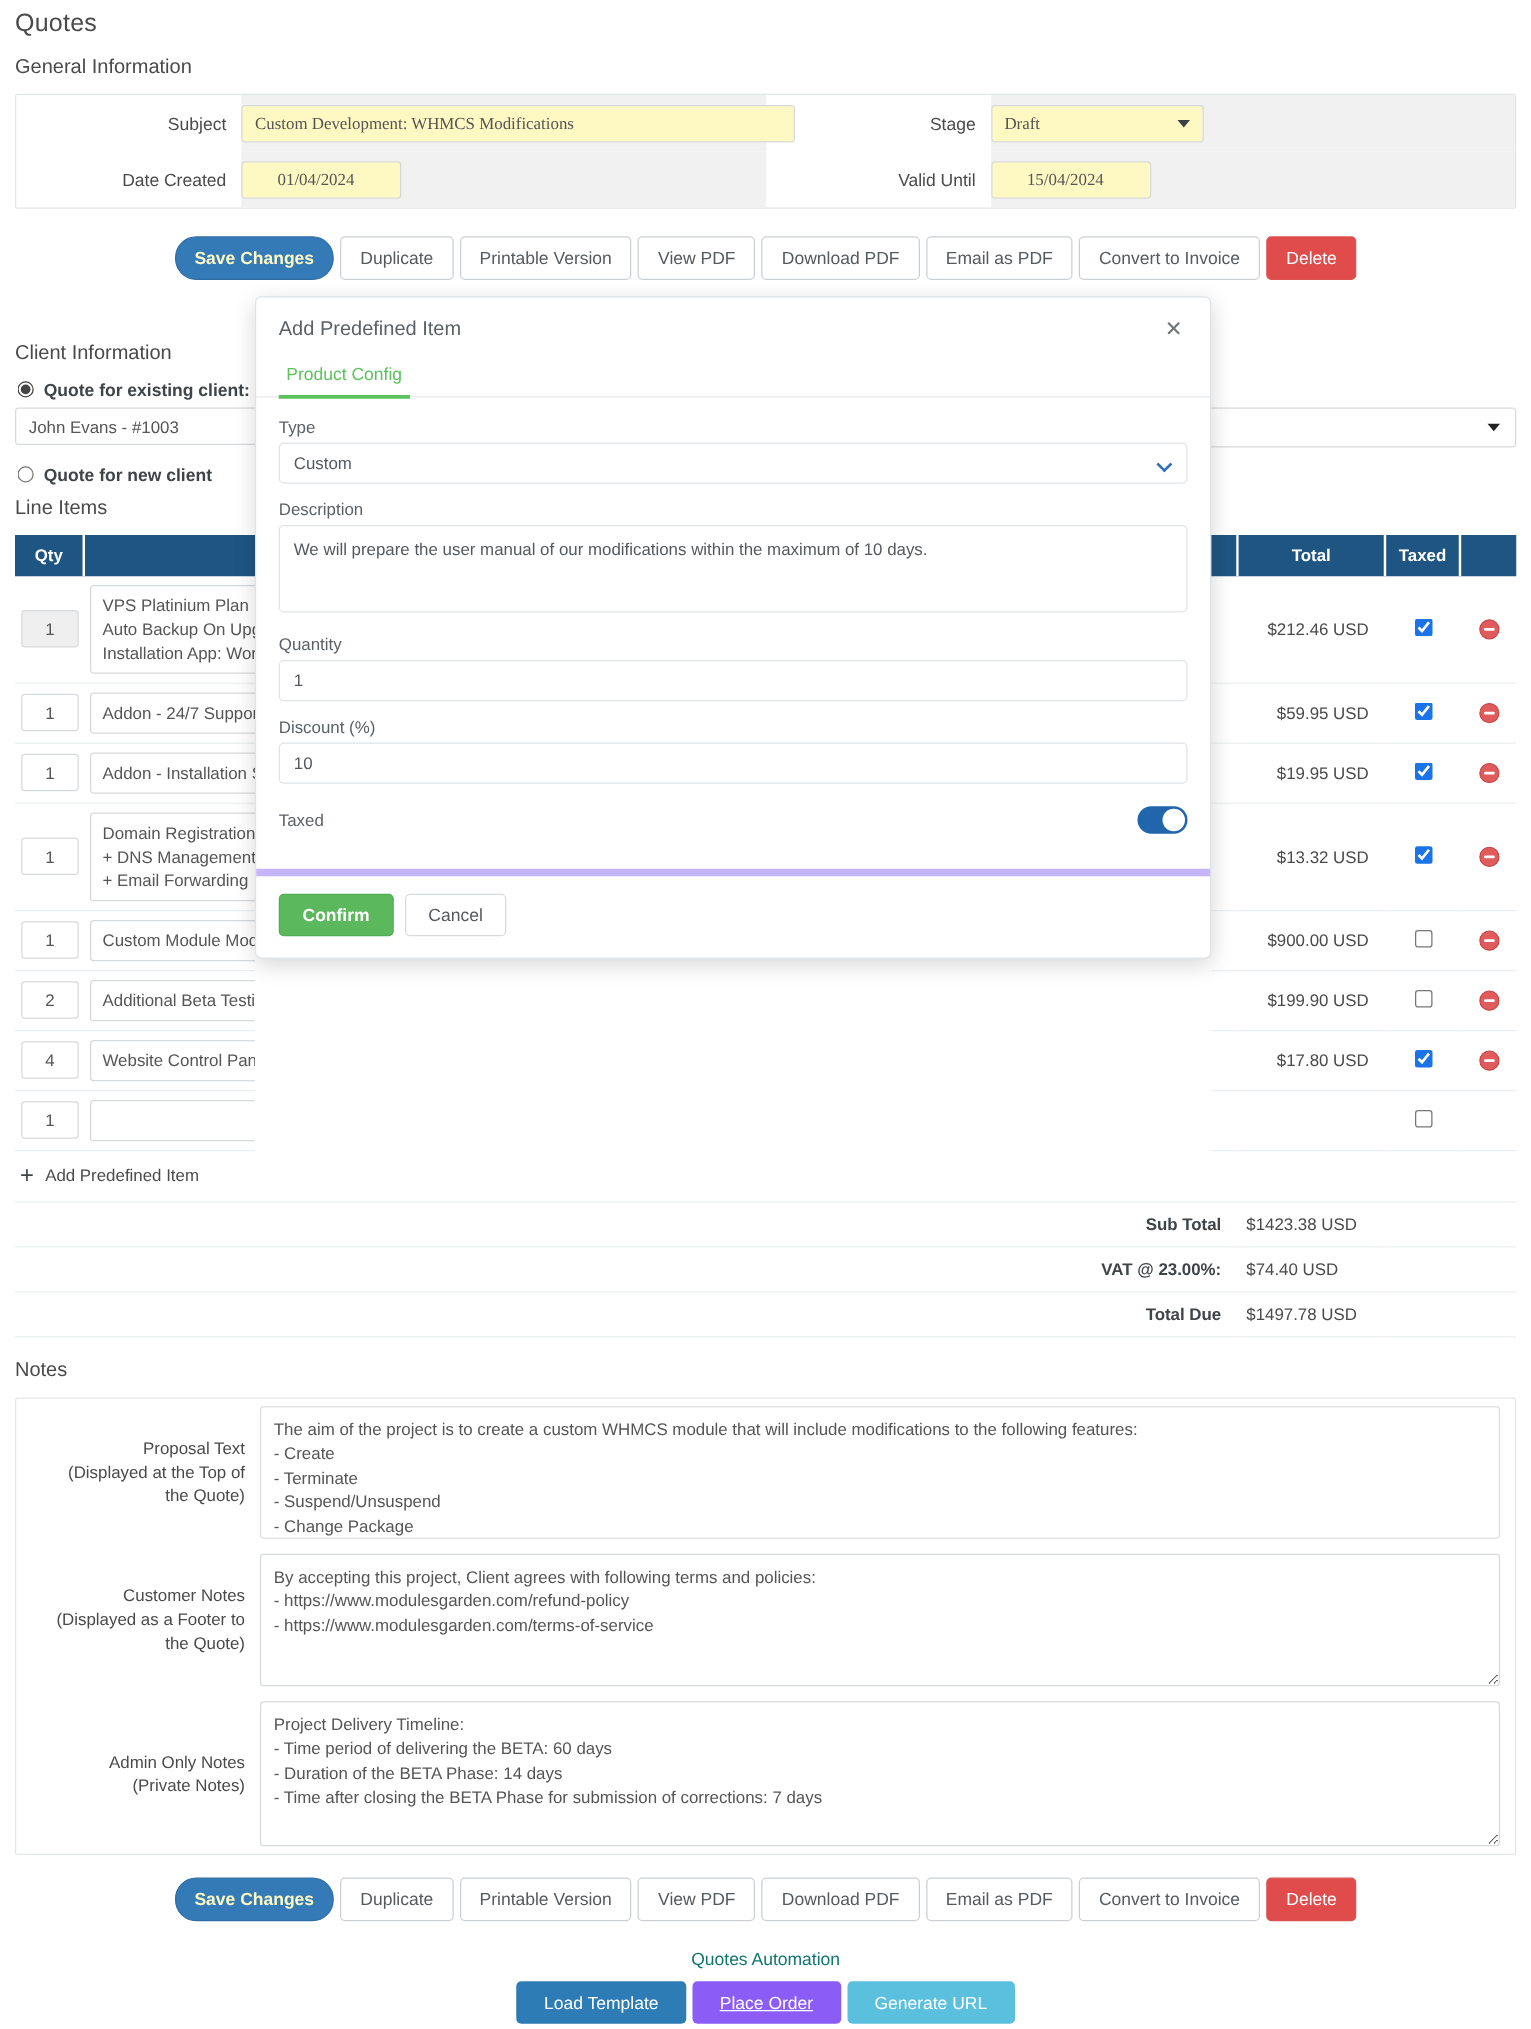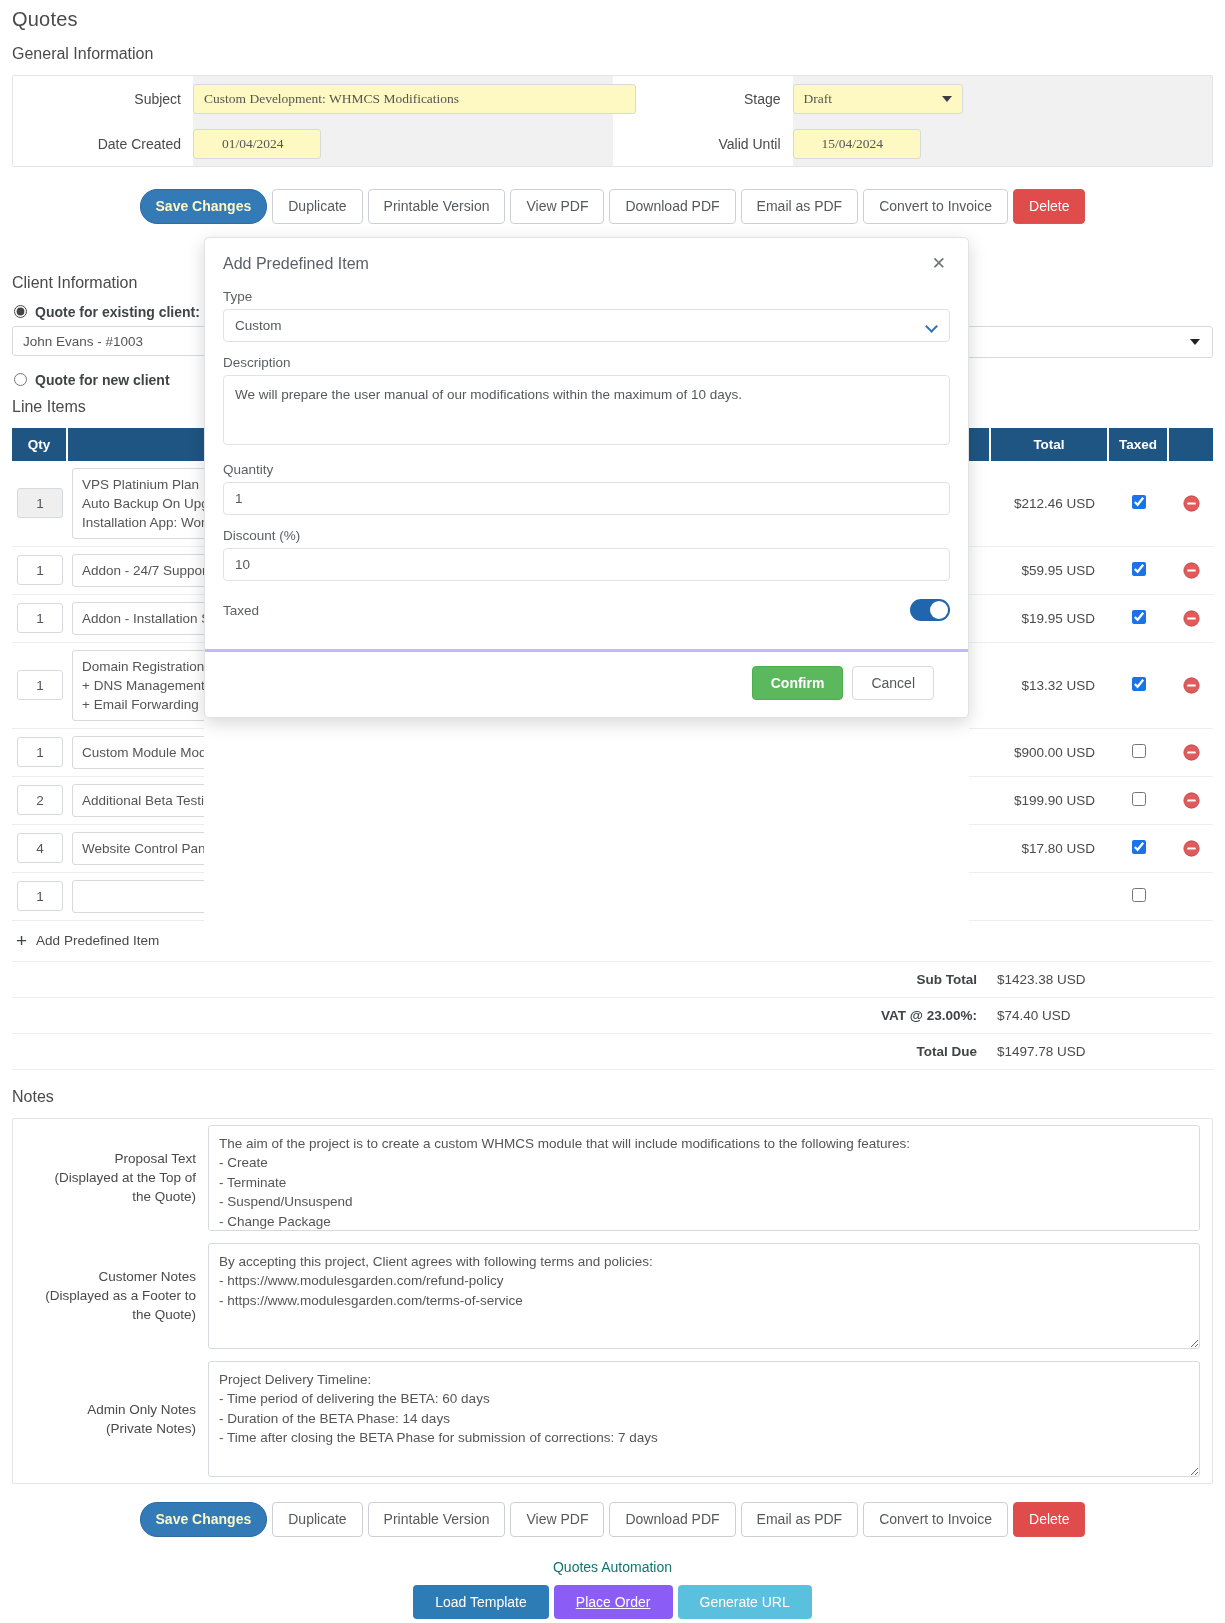"Product Config" div.modal-tabs { html: none -> <div> <span>Product Config</span> </div> }
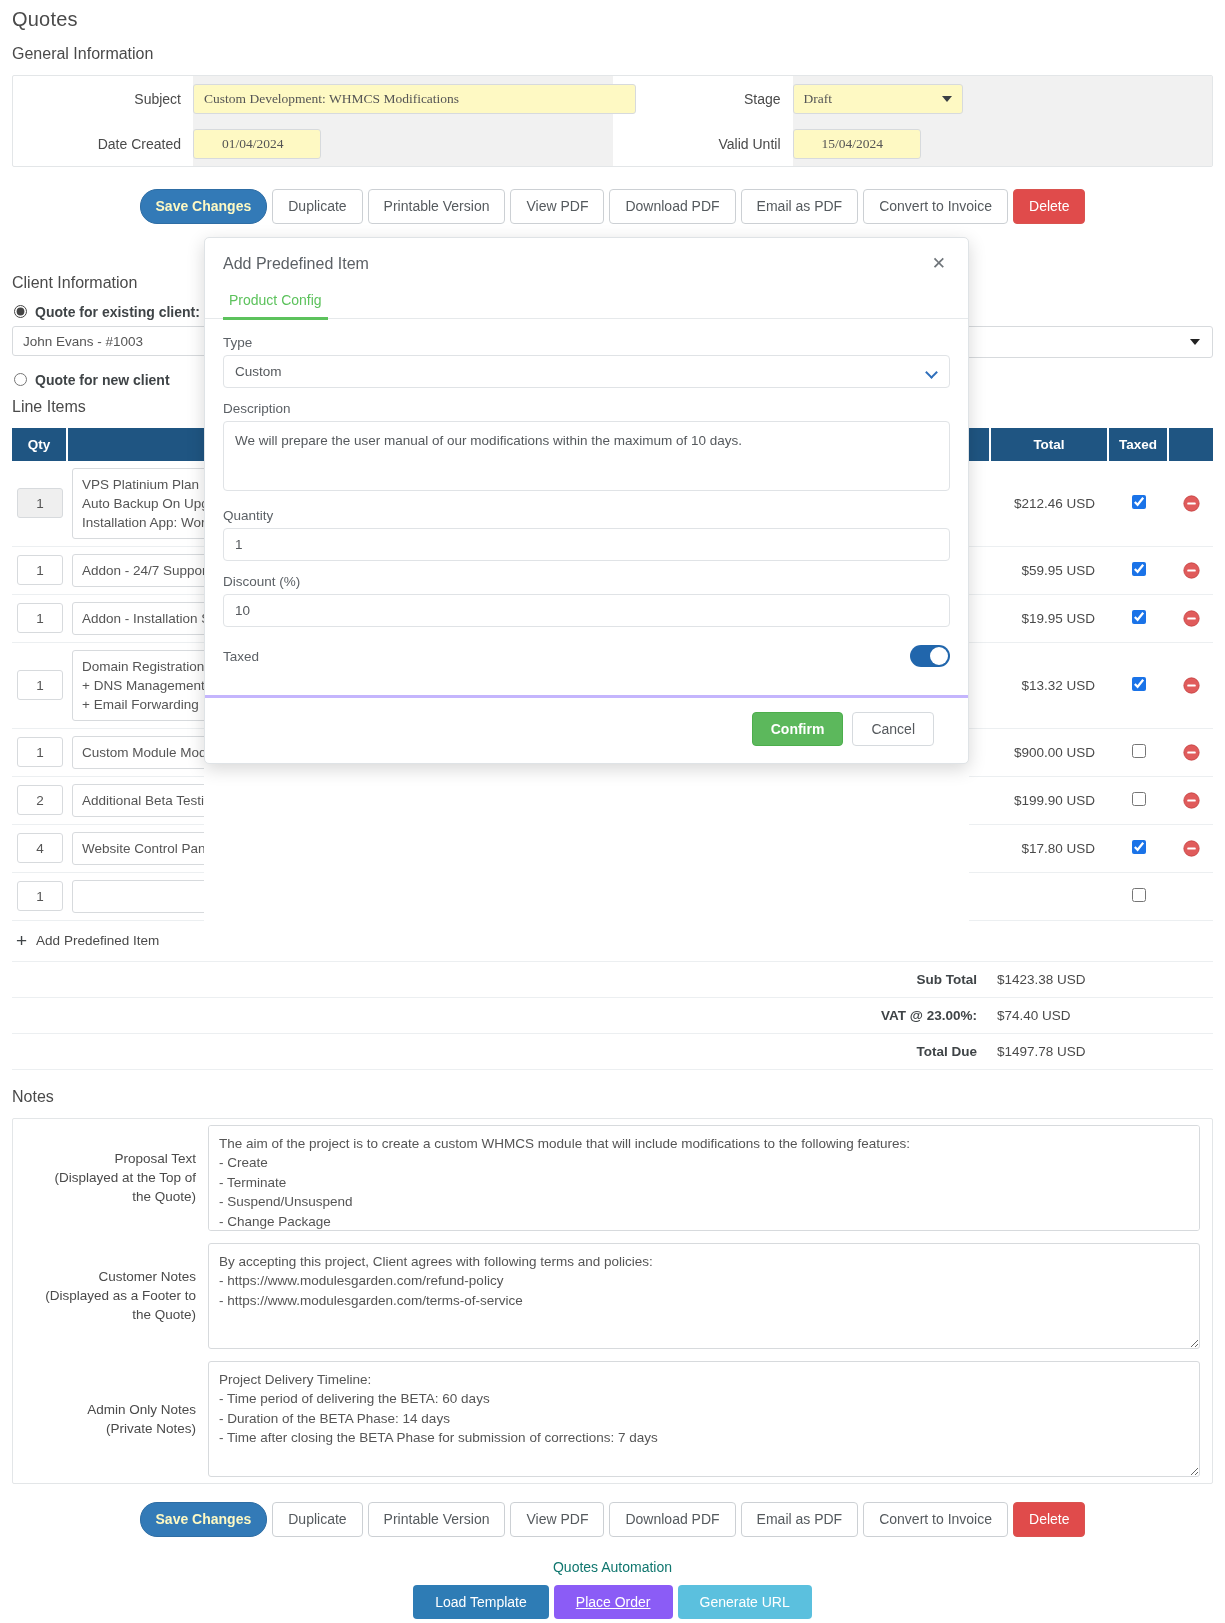"Confirm" .modal-foot { border-top: 3px solid #c4b5fd -> 6px solid #c4b5fd; justify-content: flex-end -> none; padding: 14px 34px 17px 18px -> 14px 18px 17px 18px }
